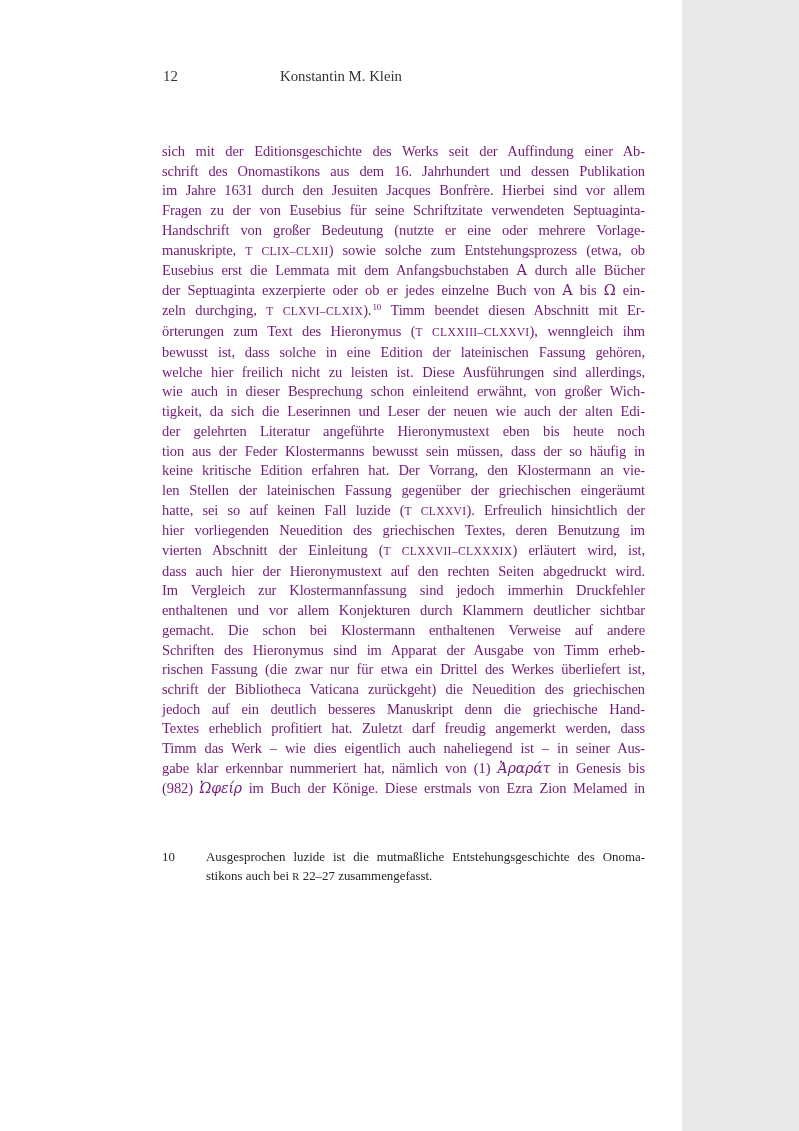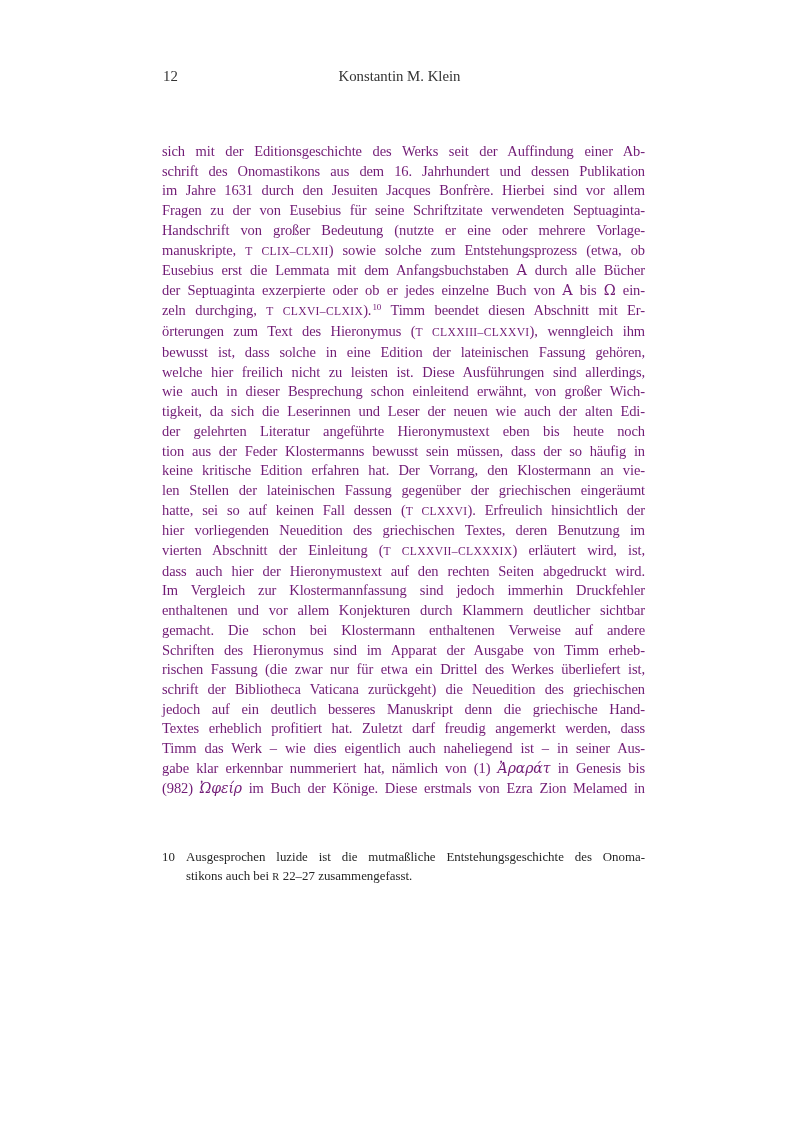"12" .page { width: 799px -> 682px }
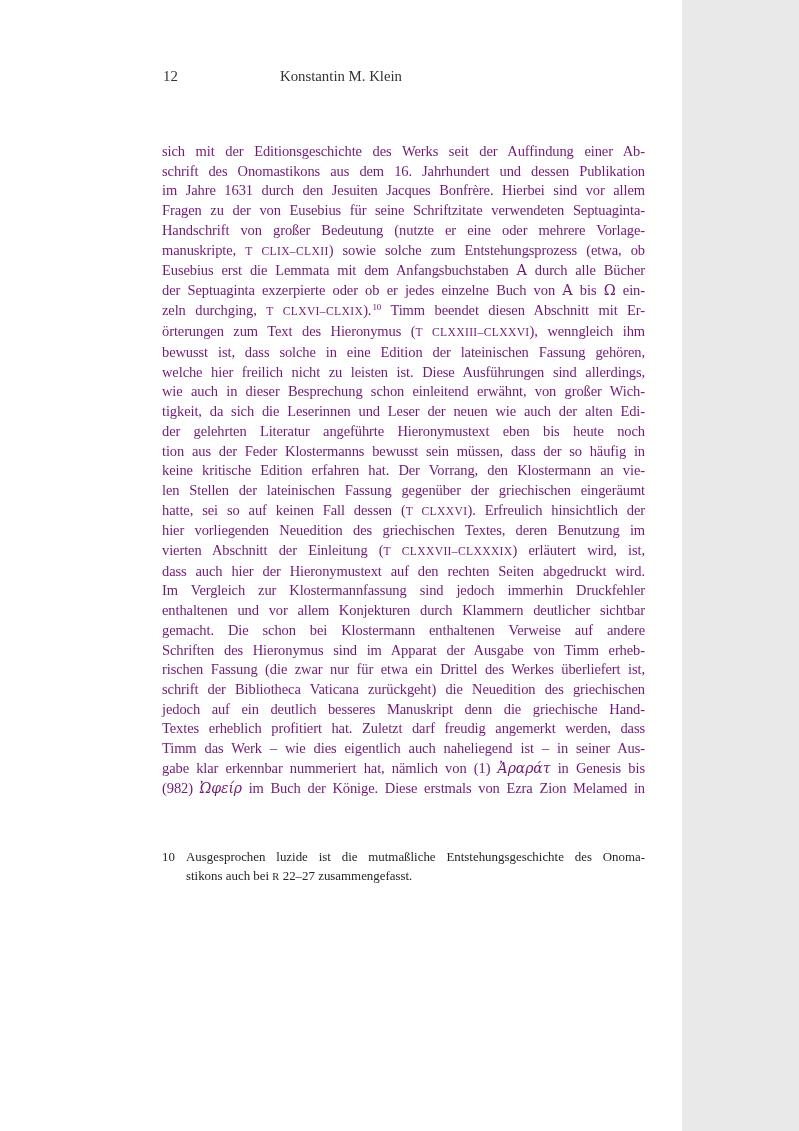"hatte, sei so auf keinen" span { text: dessen -> luzide }
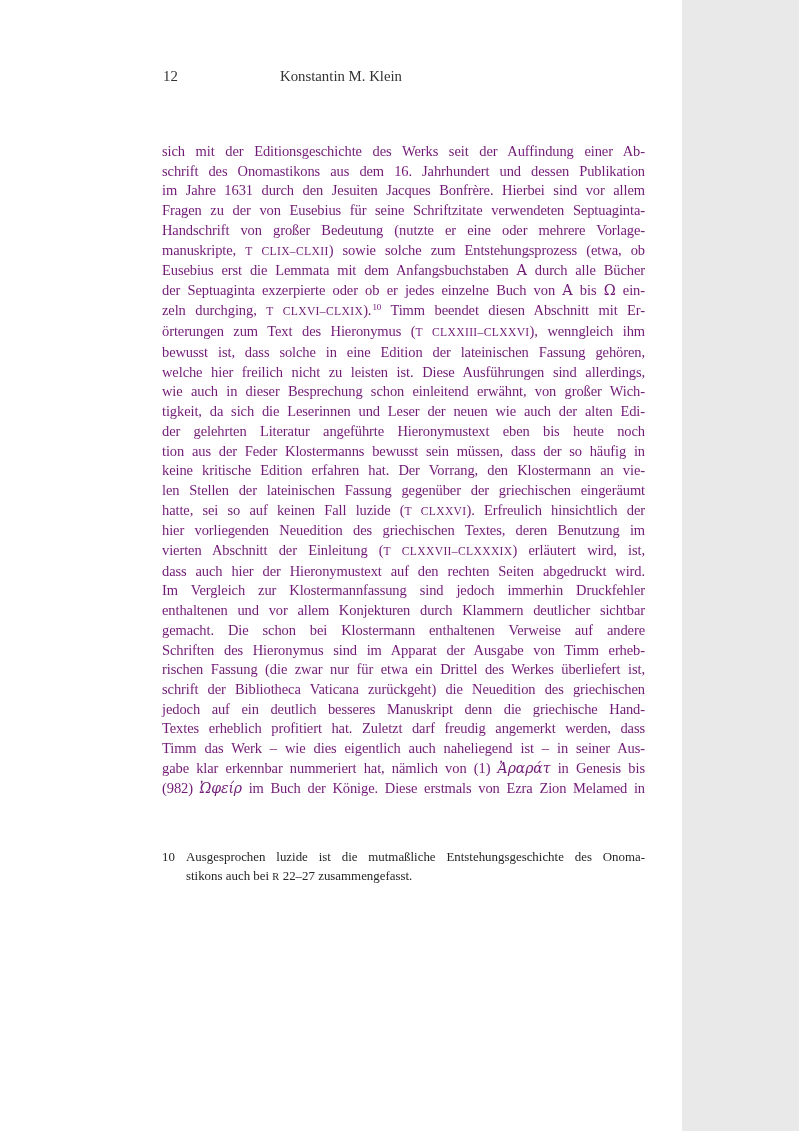"Ausgesprochen luzide ist die mutmaßliche" .fn-text { margin-left: 24px -> 44px }
